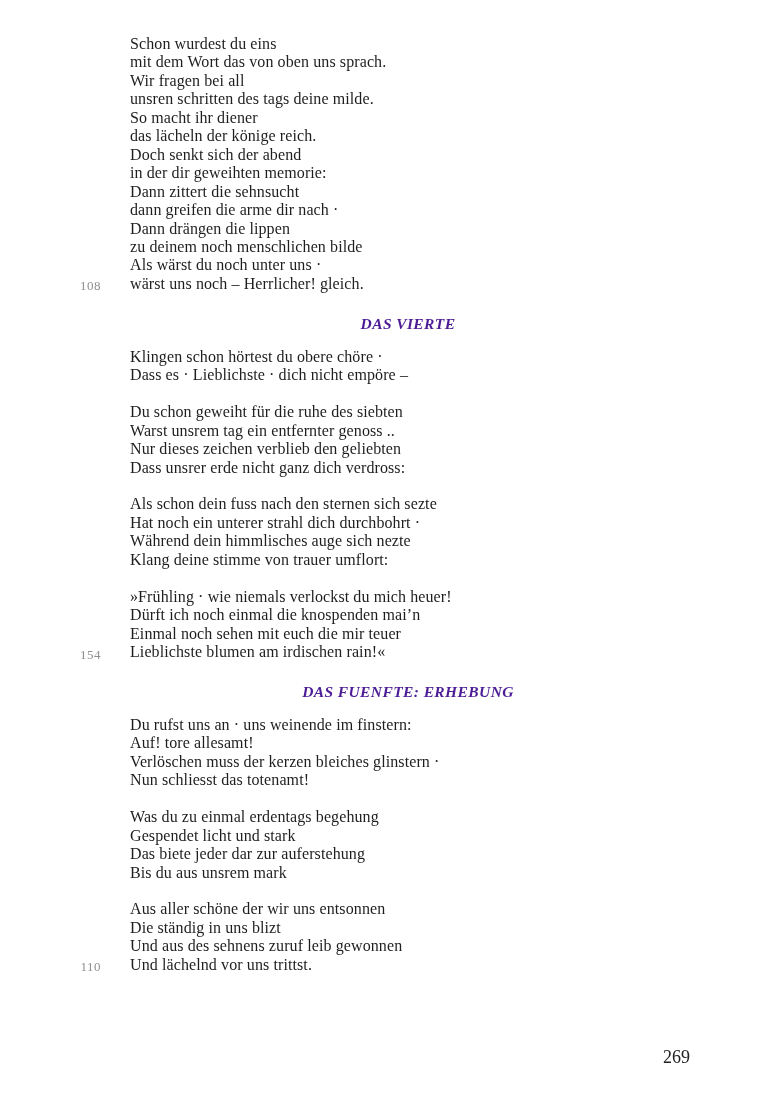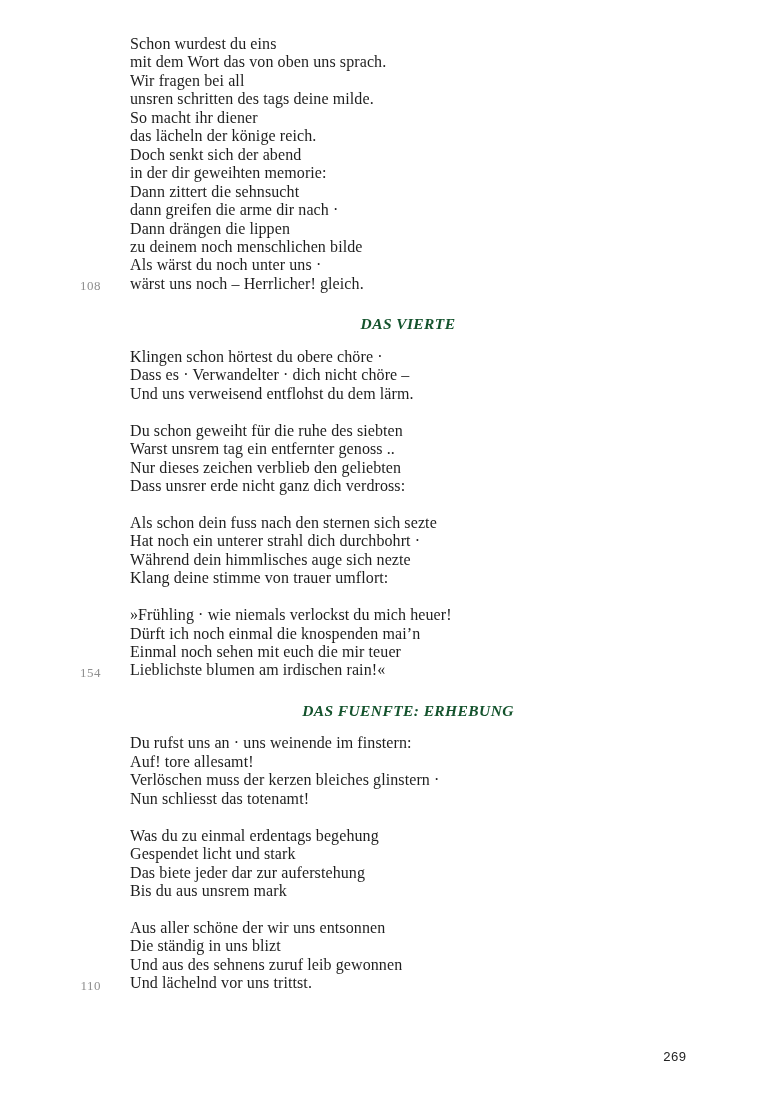"DAS VIERTE" .heading { color: #14532d -> #4c1d95 }
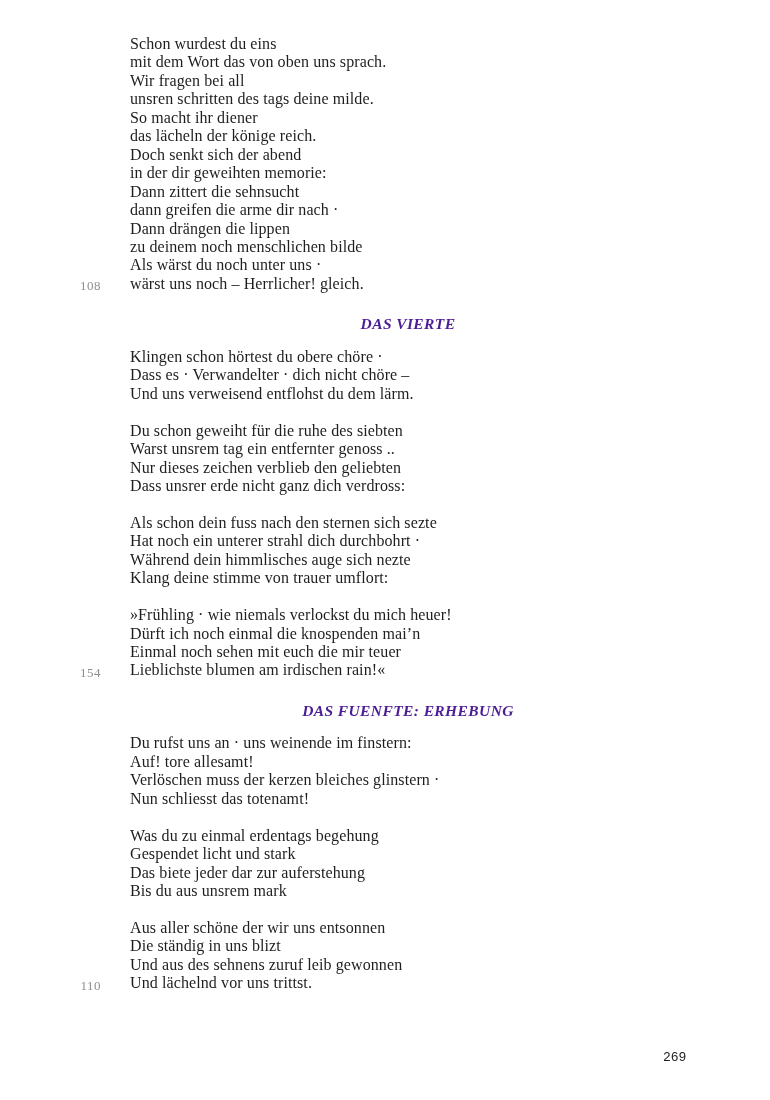"Dass es · Verwandelter ·" div.line { text: Verwandelter · dich nicht chöre -> Lieblichste · dich nicht empöre }
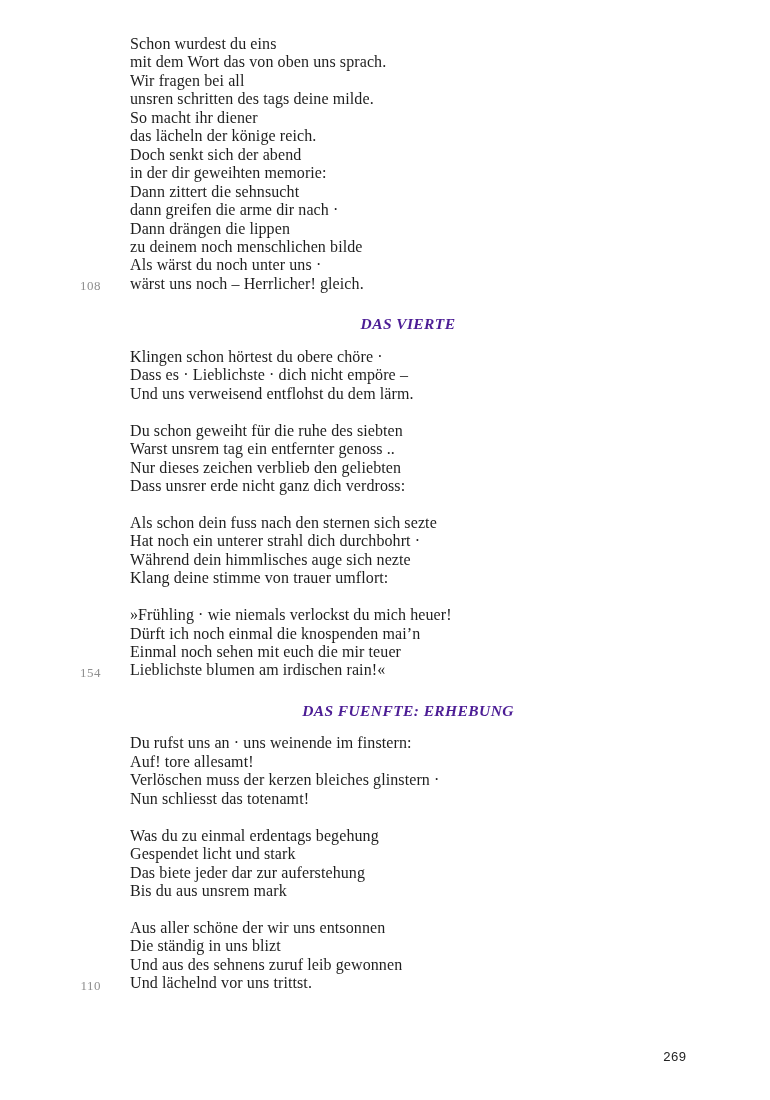"Und uns verweisend entflohst du" div.line { html: <div>Und uns verweisend entflohst du dem lärm.</div> -> none }
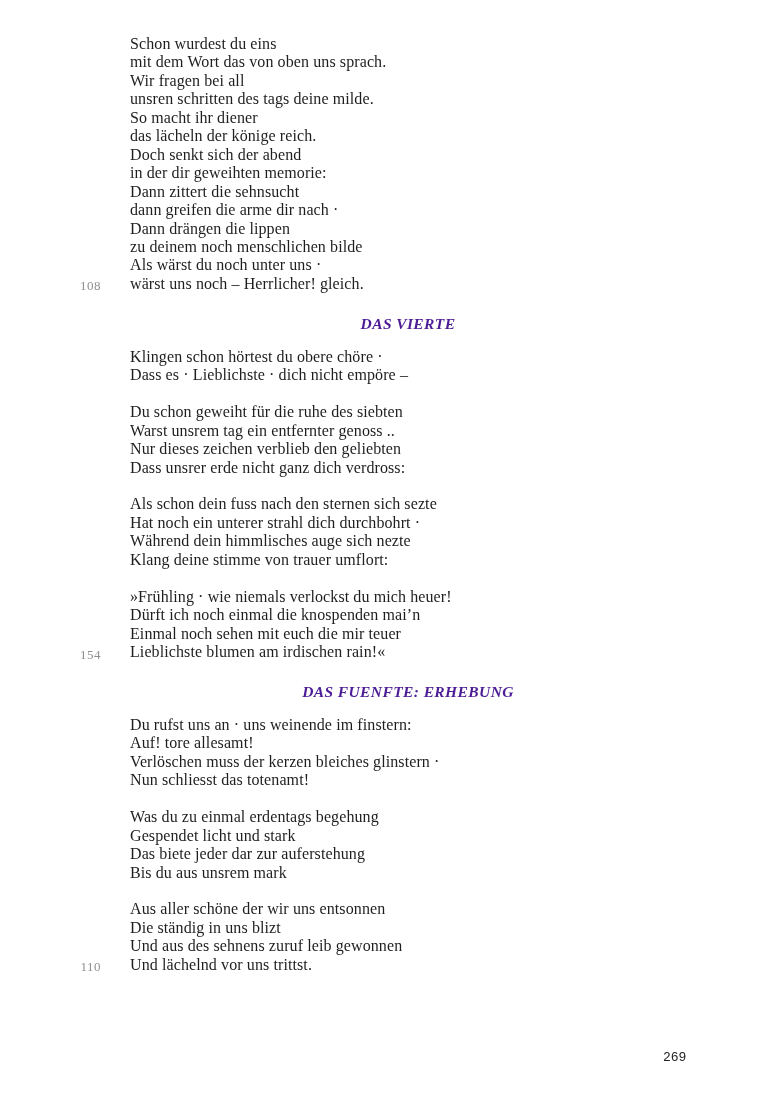"269" .folio { font-family: Liberation Mono, monospace -> none; font-size: 13px -> 18px }
